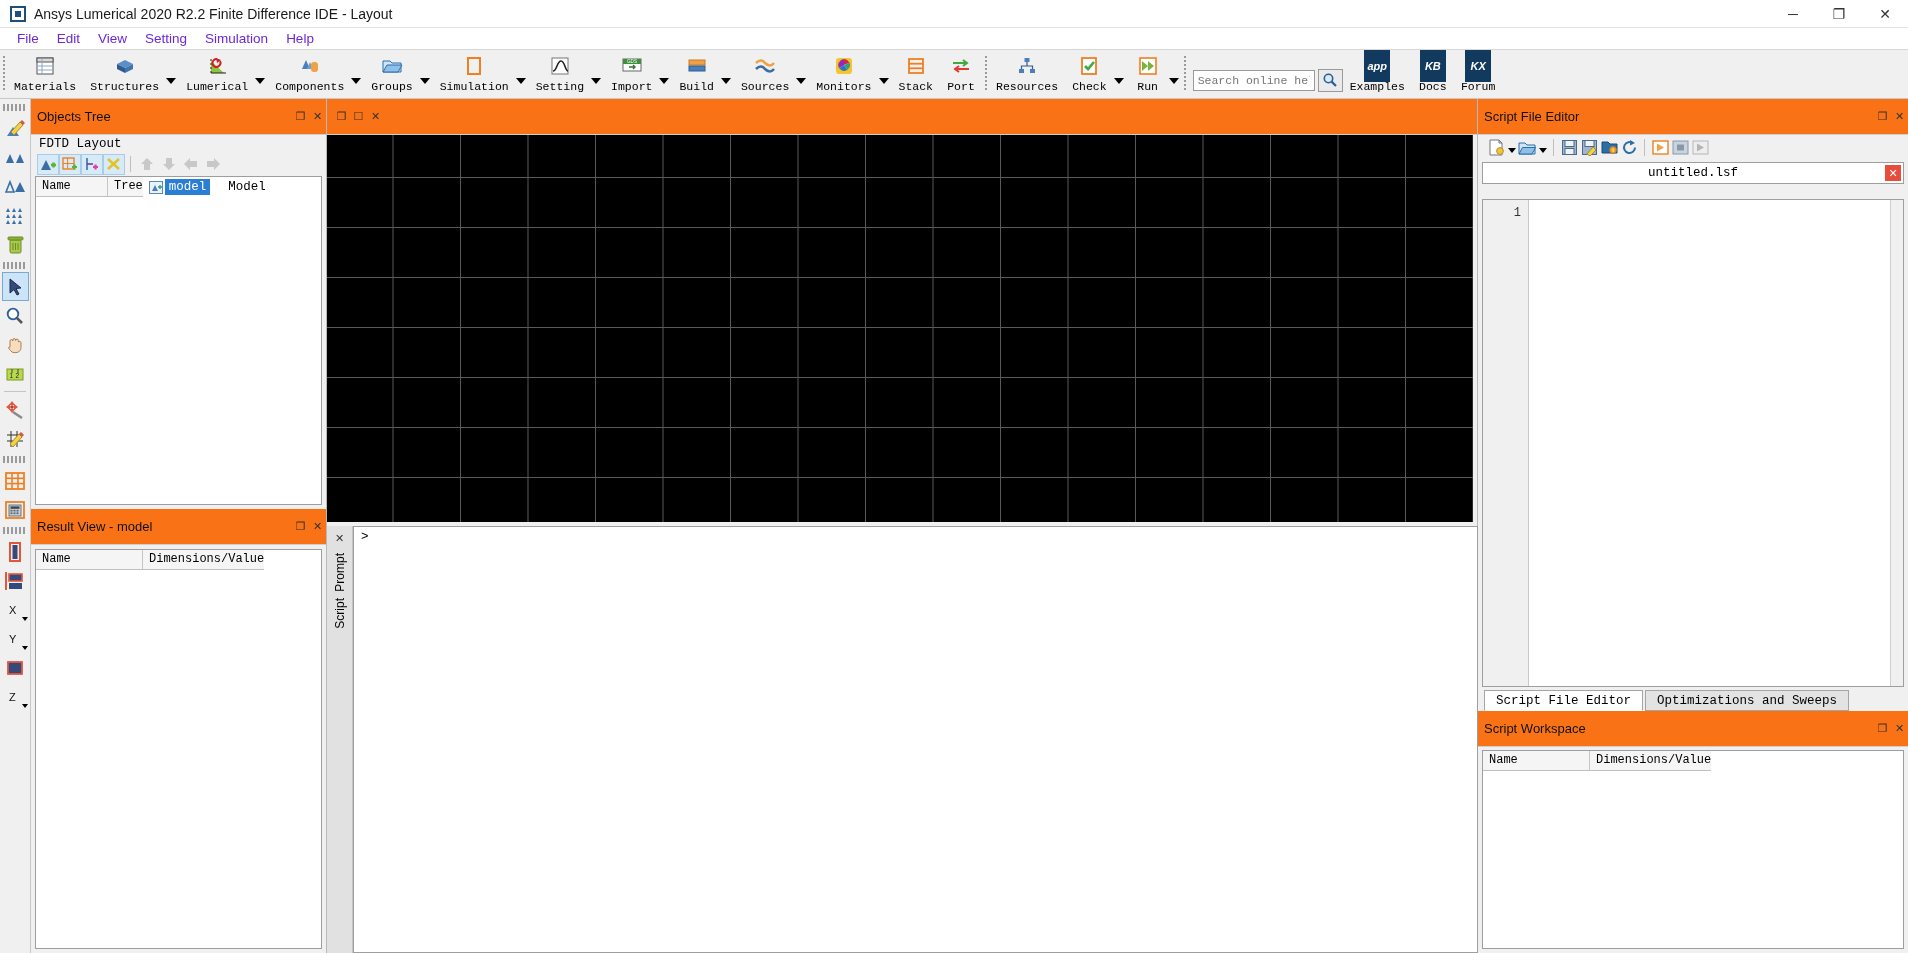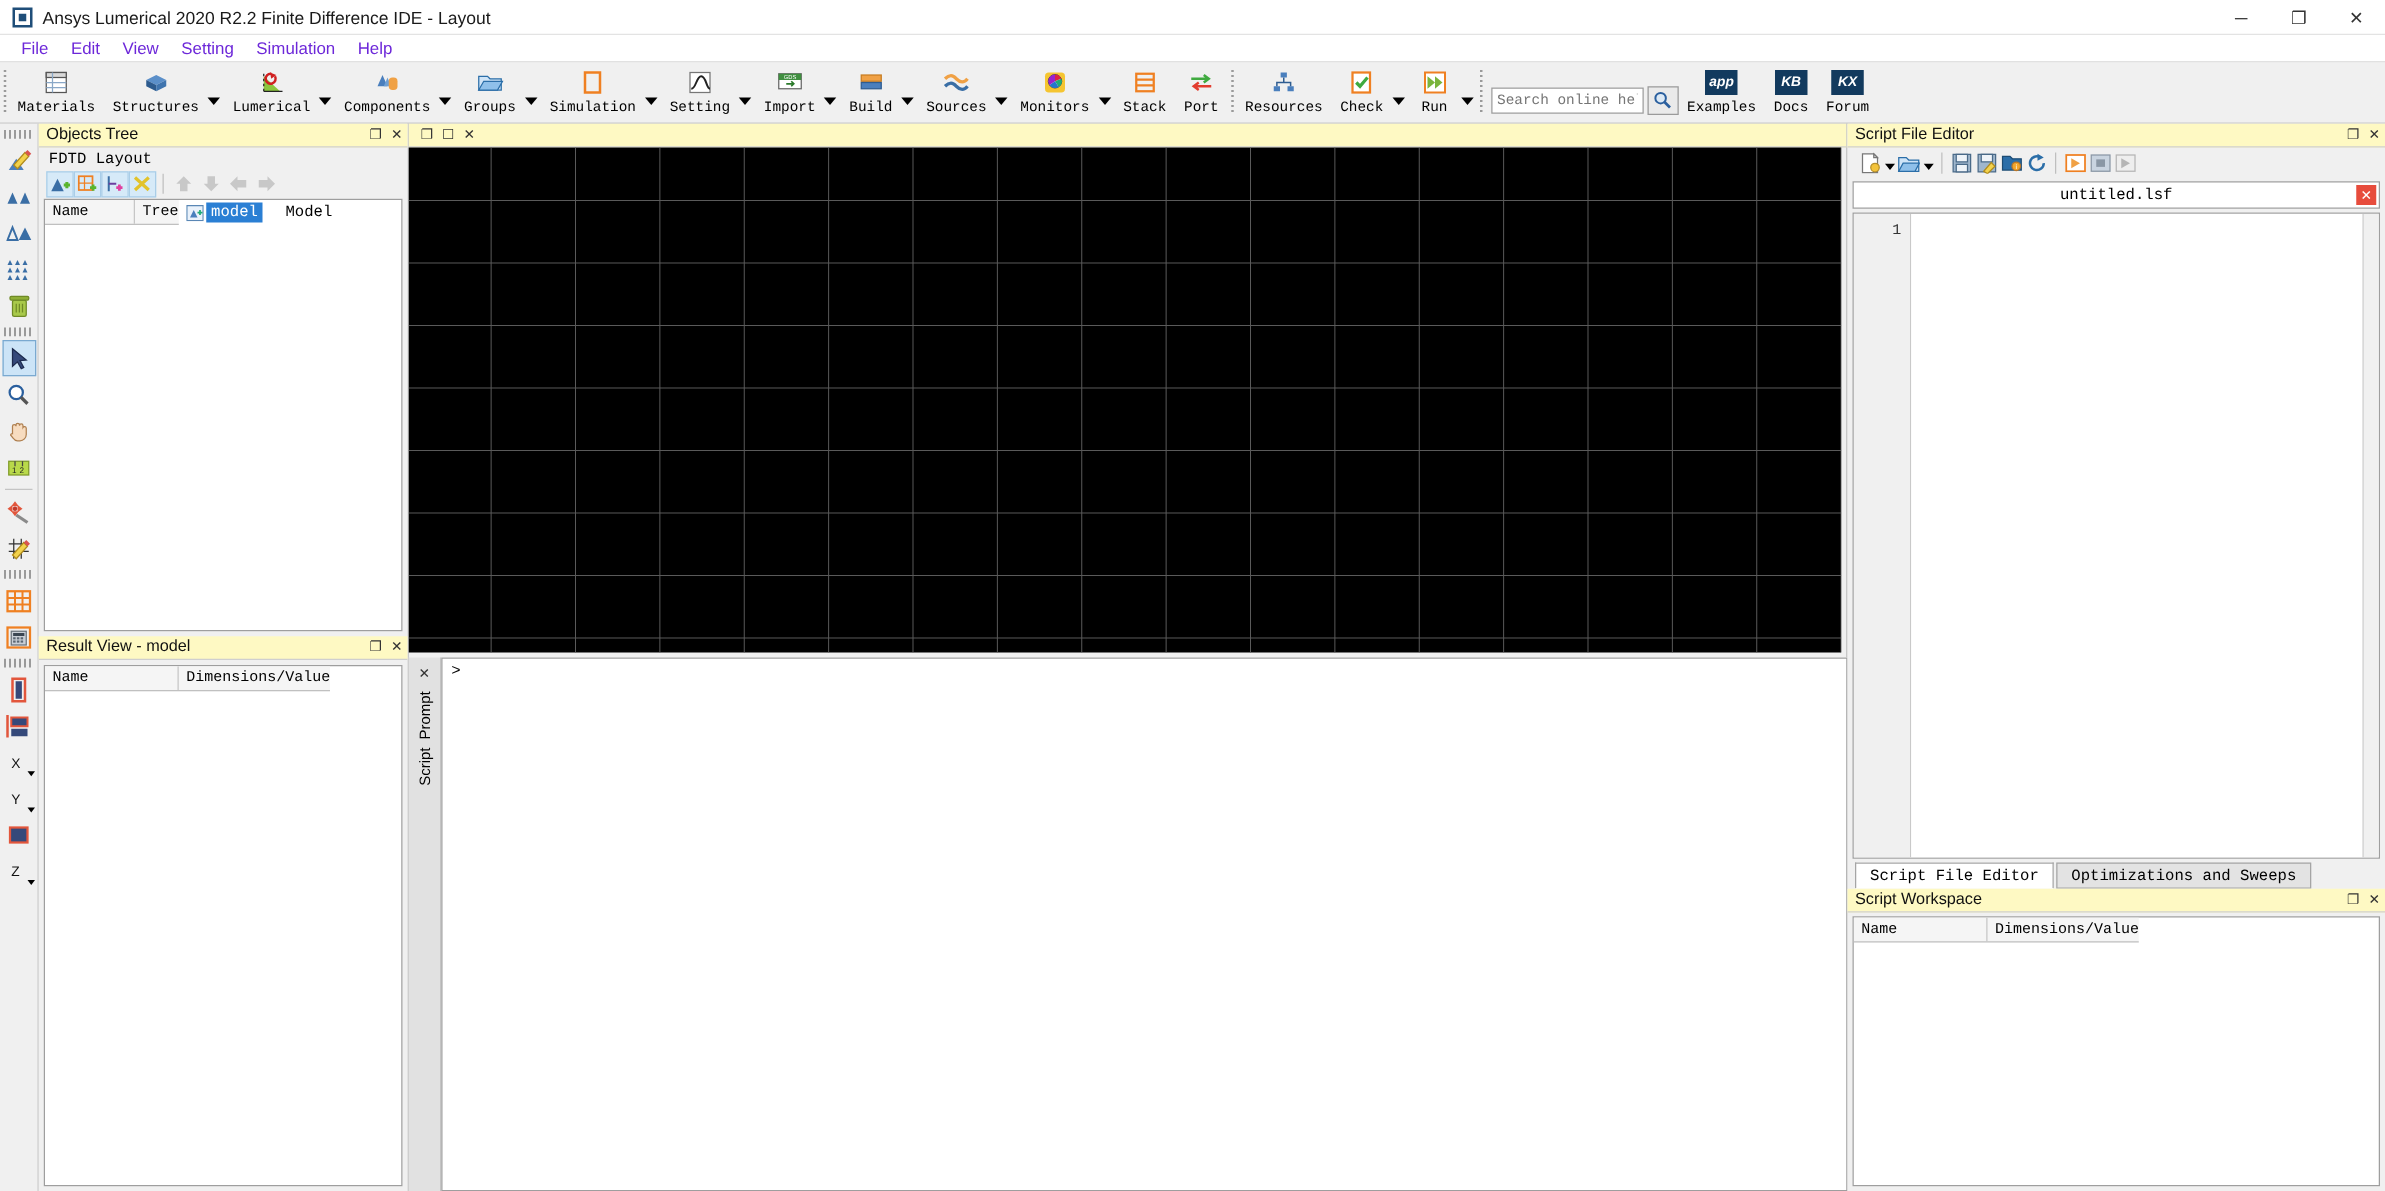"app" .badge { height: 20px -> 32px }
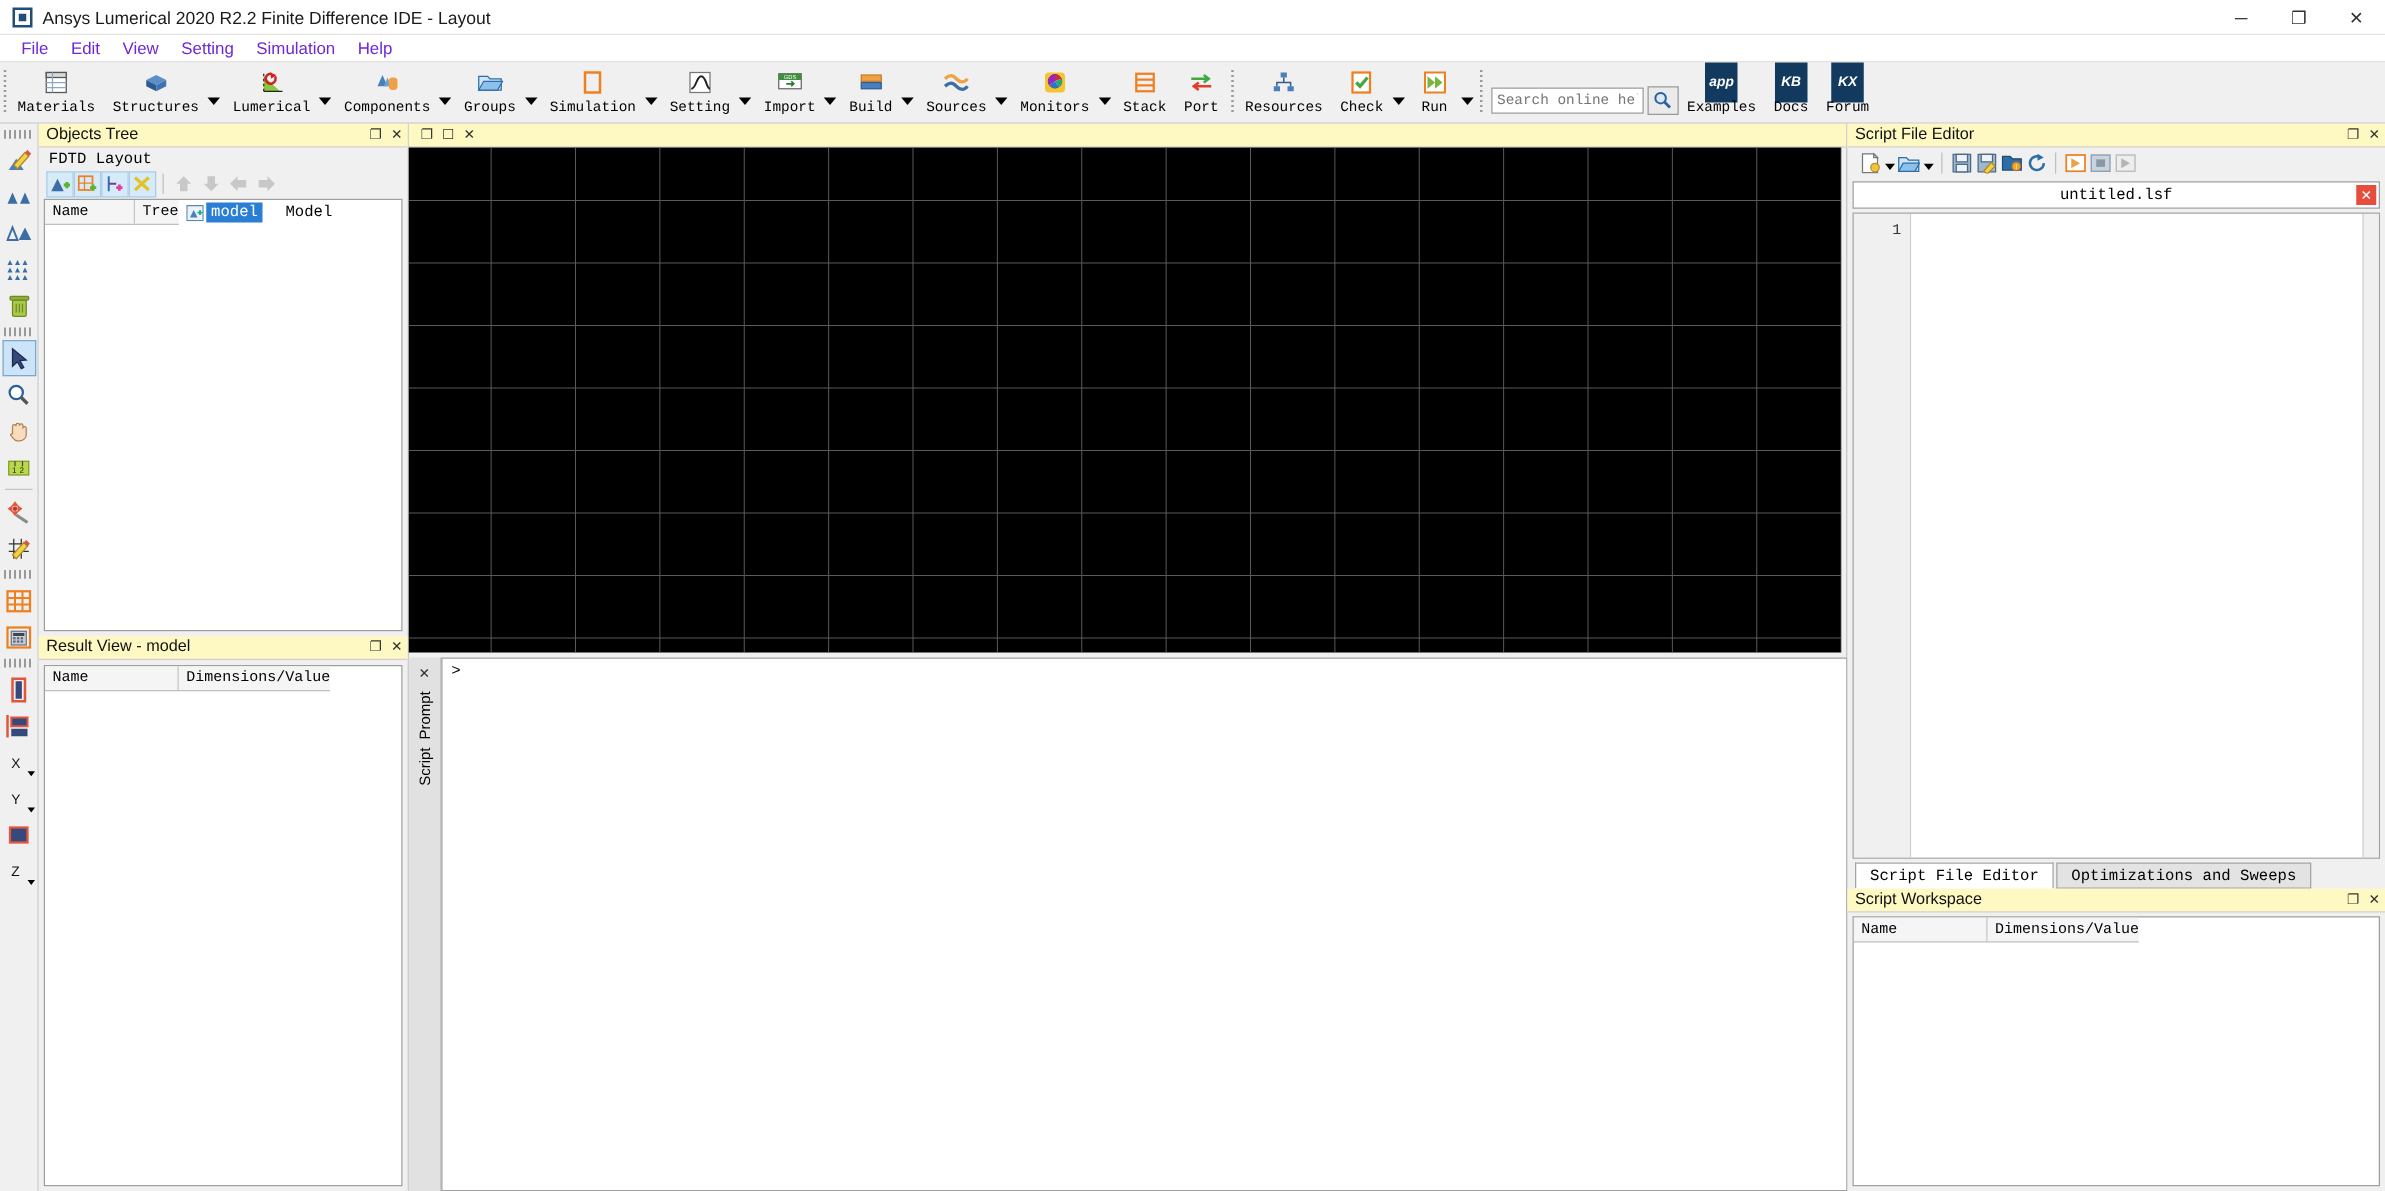"Objects Tree" .ptitle { align-items: none -> center; background: #fef9c3 -> #f97316; height: 19px -> 36px }
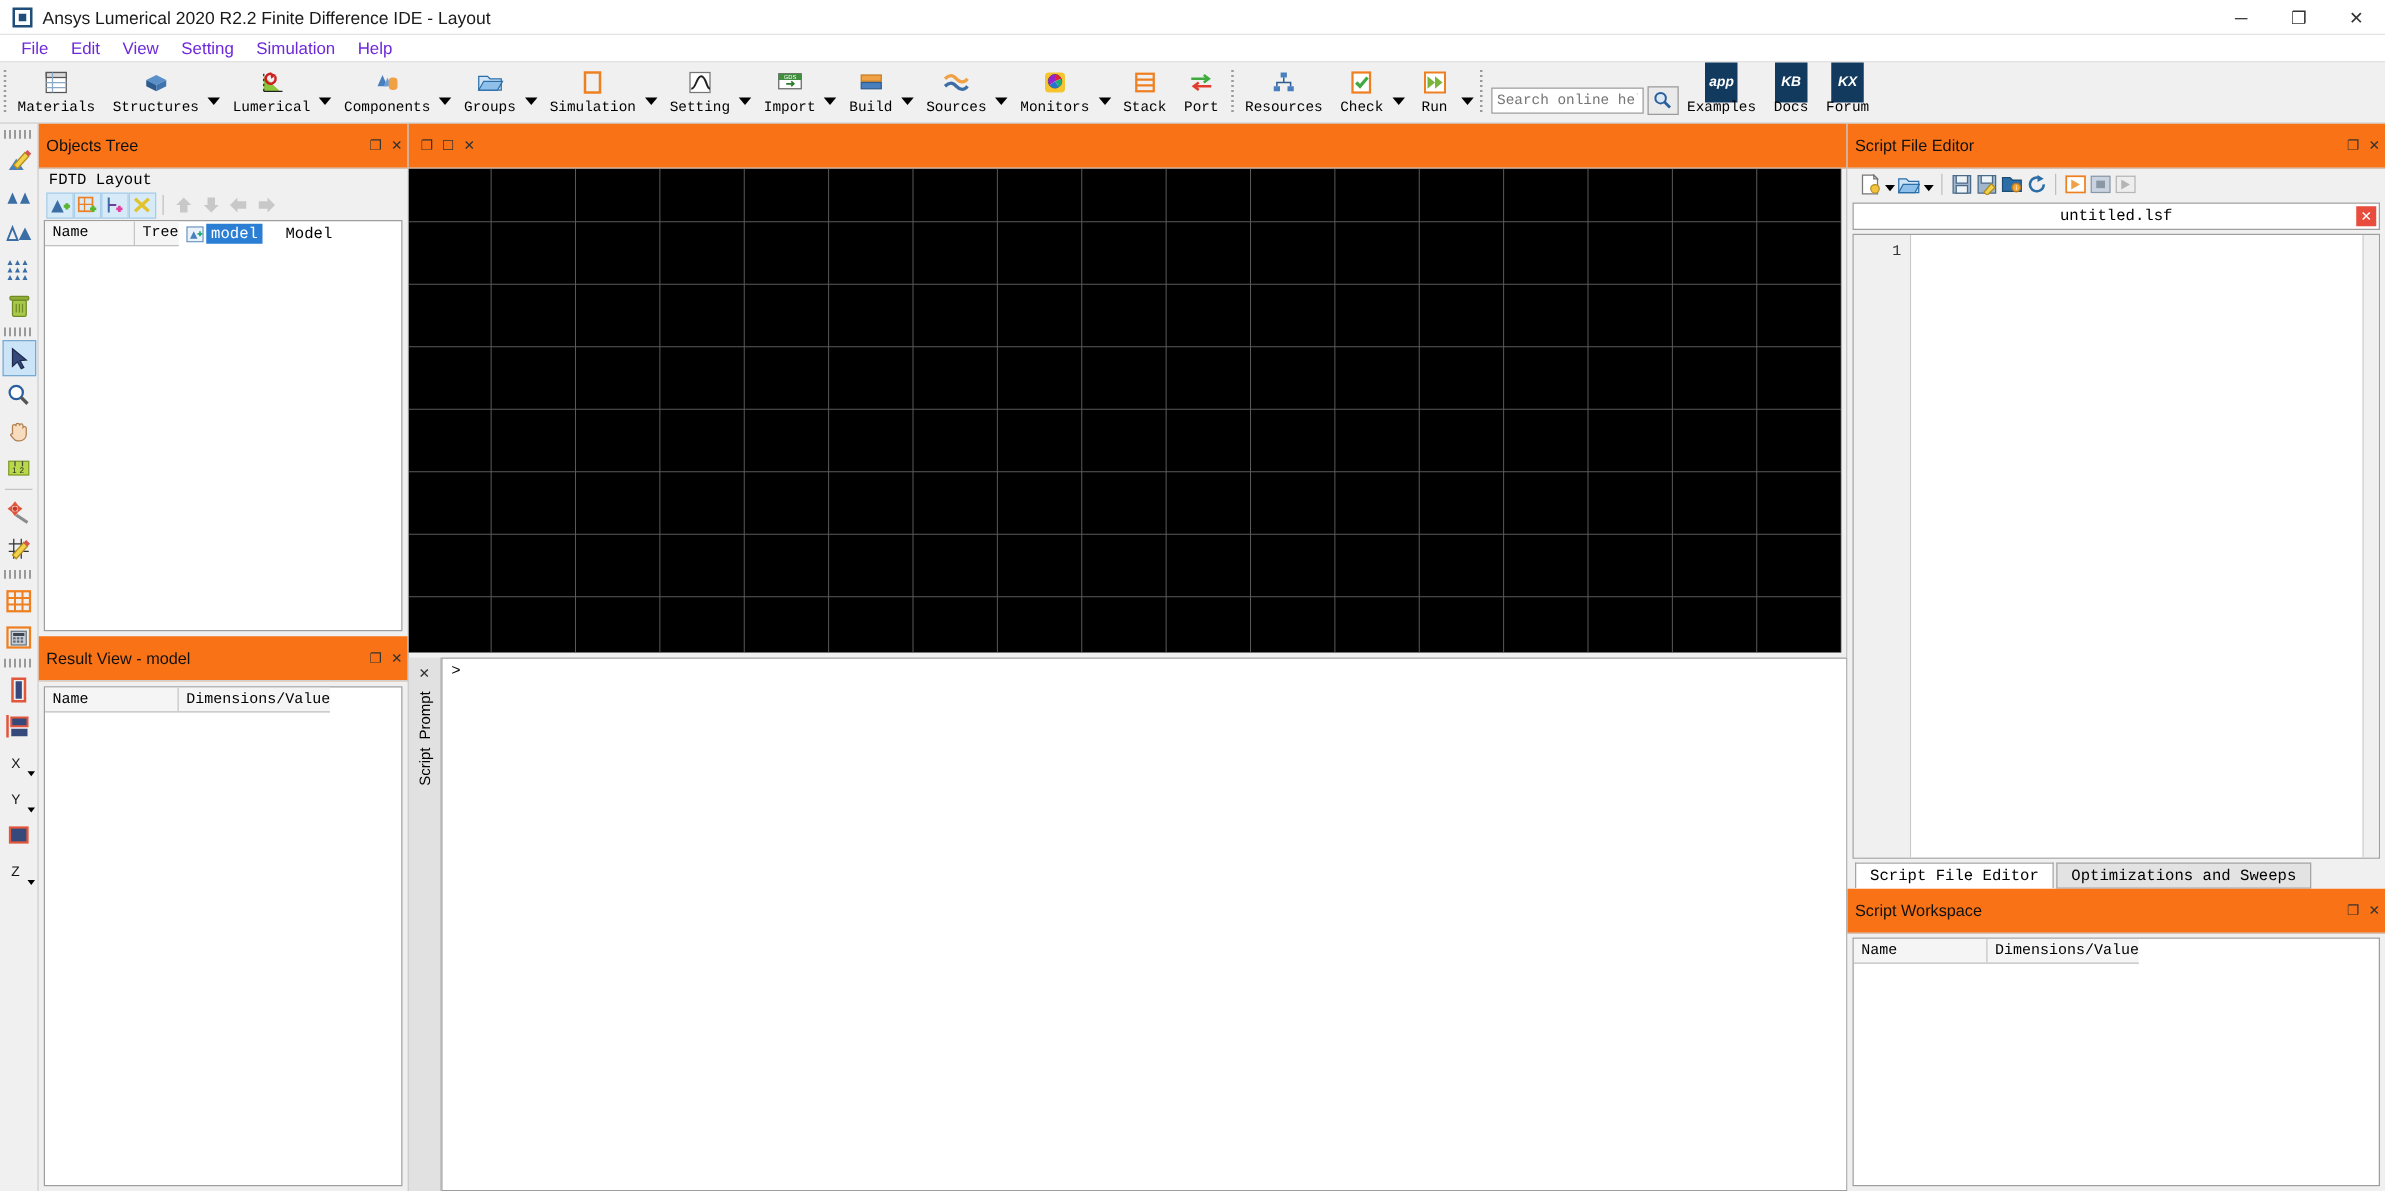"untitled.lsf" .filetab { margin: 2px 4px 0 4px -> 2px 4px 12px 4px }
